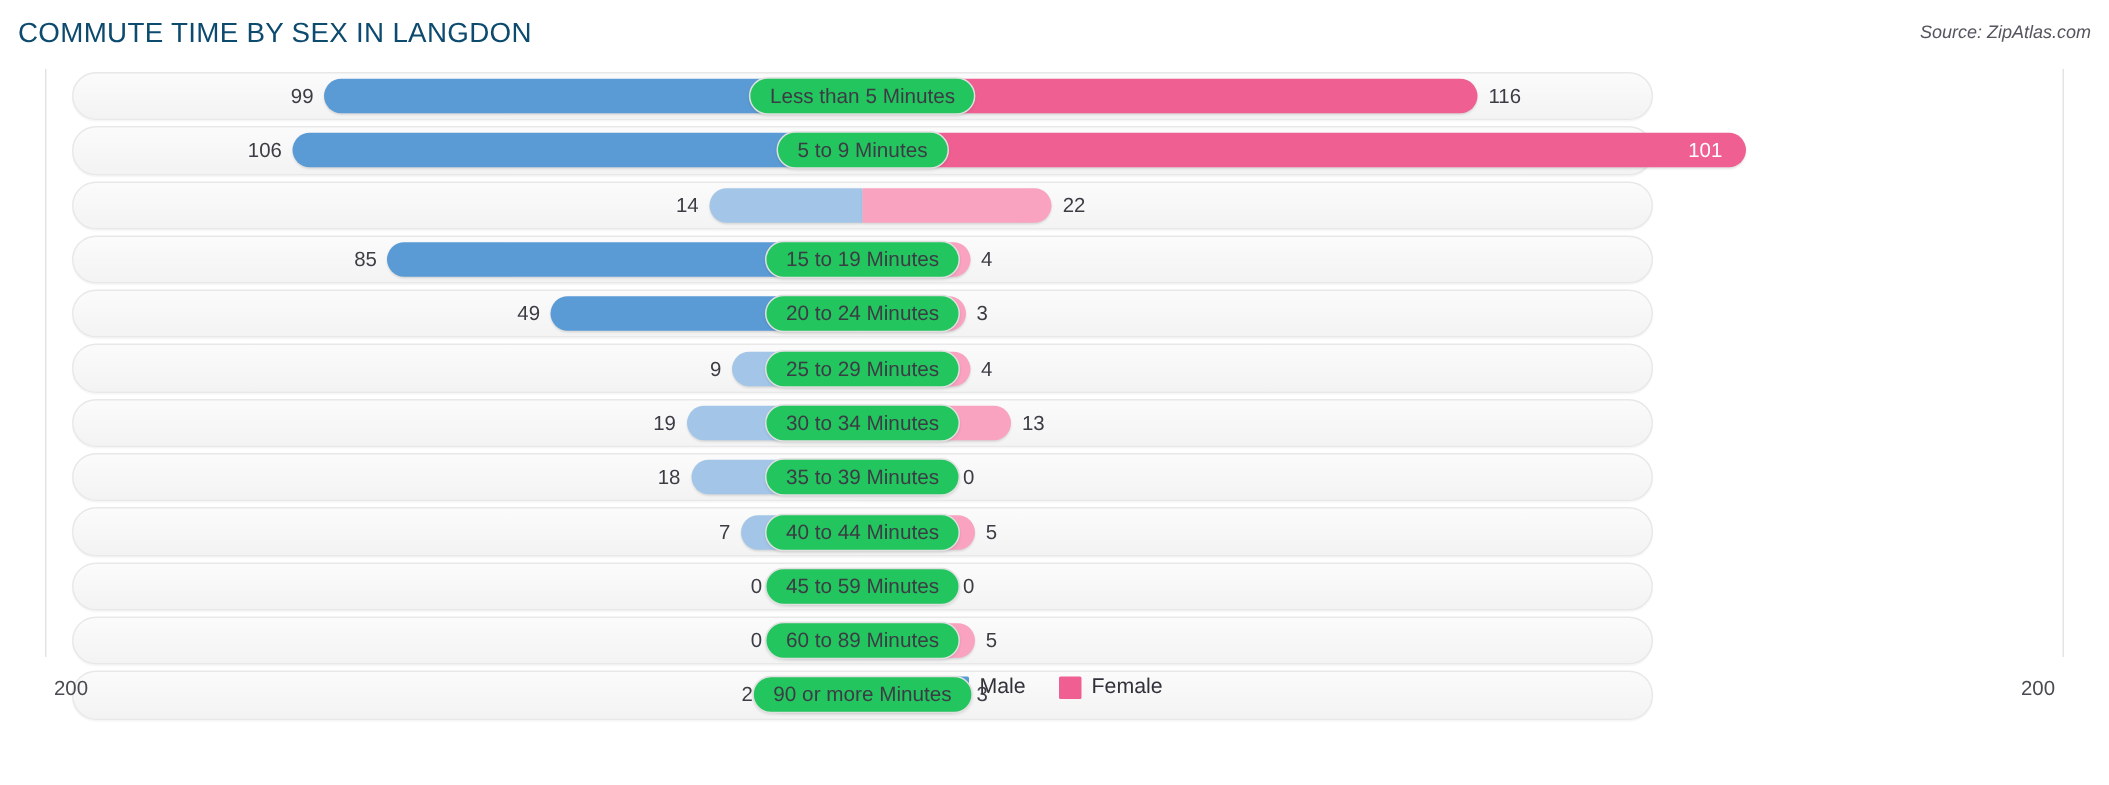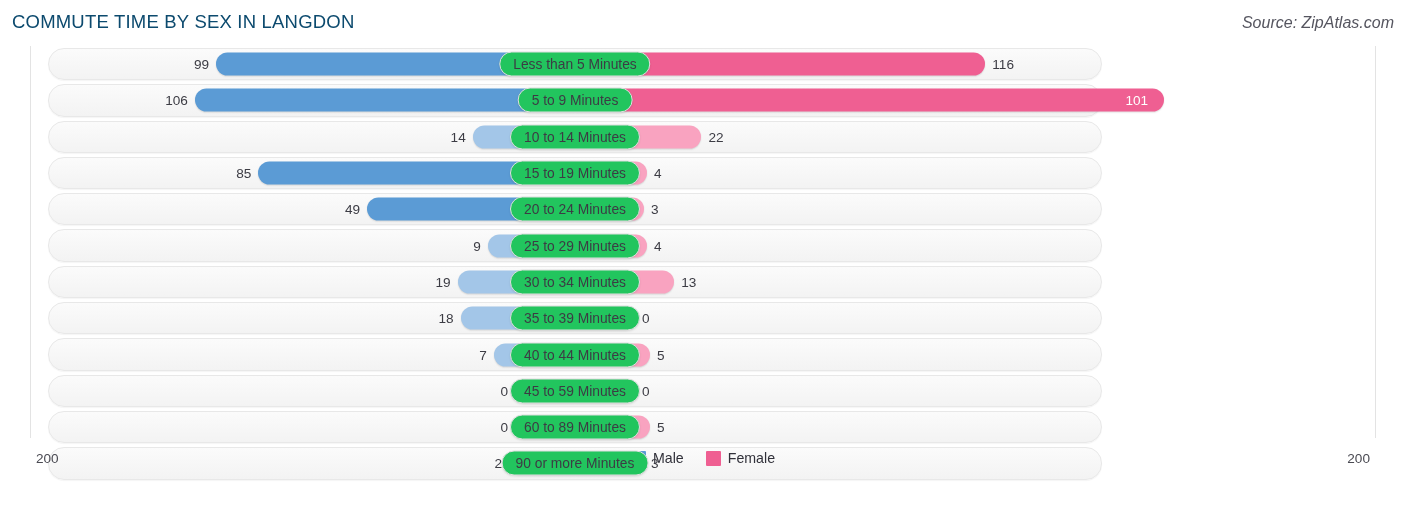"Source: ZipAtlas.com" .chart-source { font-size: 16px -> 12px }
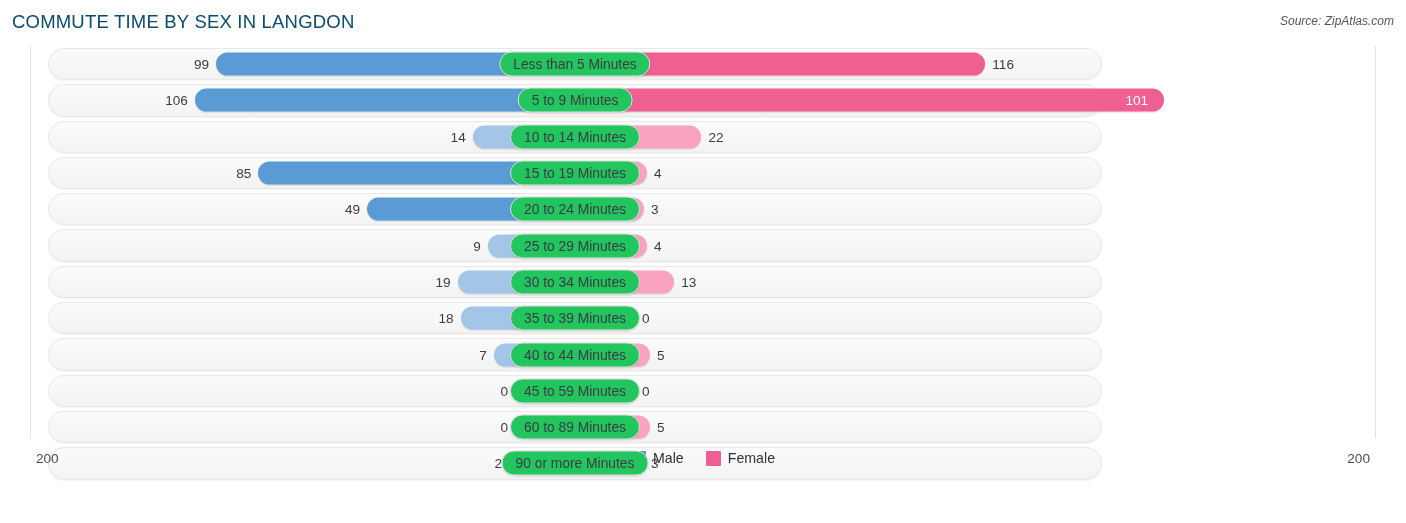"10 to 14 Minutes" div.center-pill { html: <div>10 to 14 Minutes</div> -> none }
